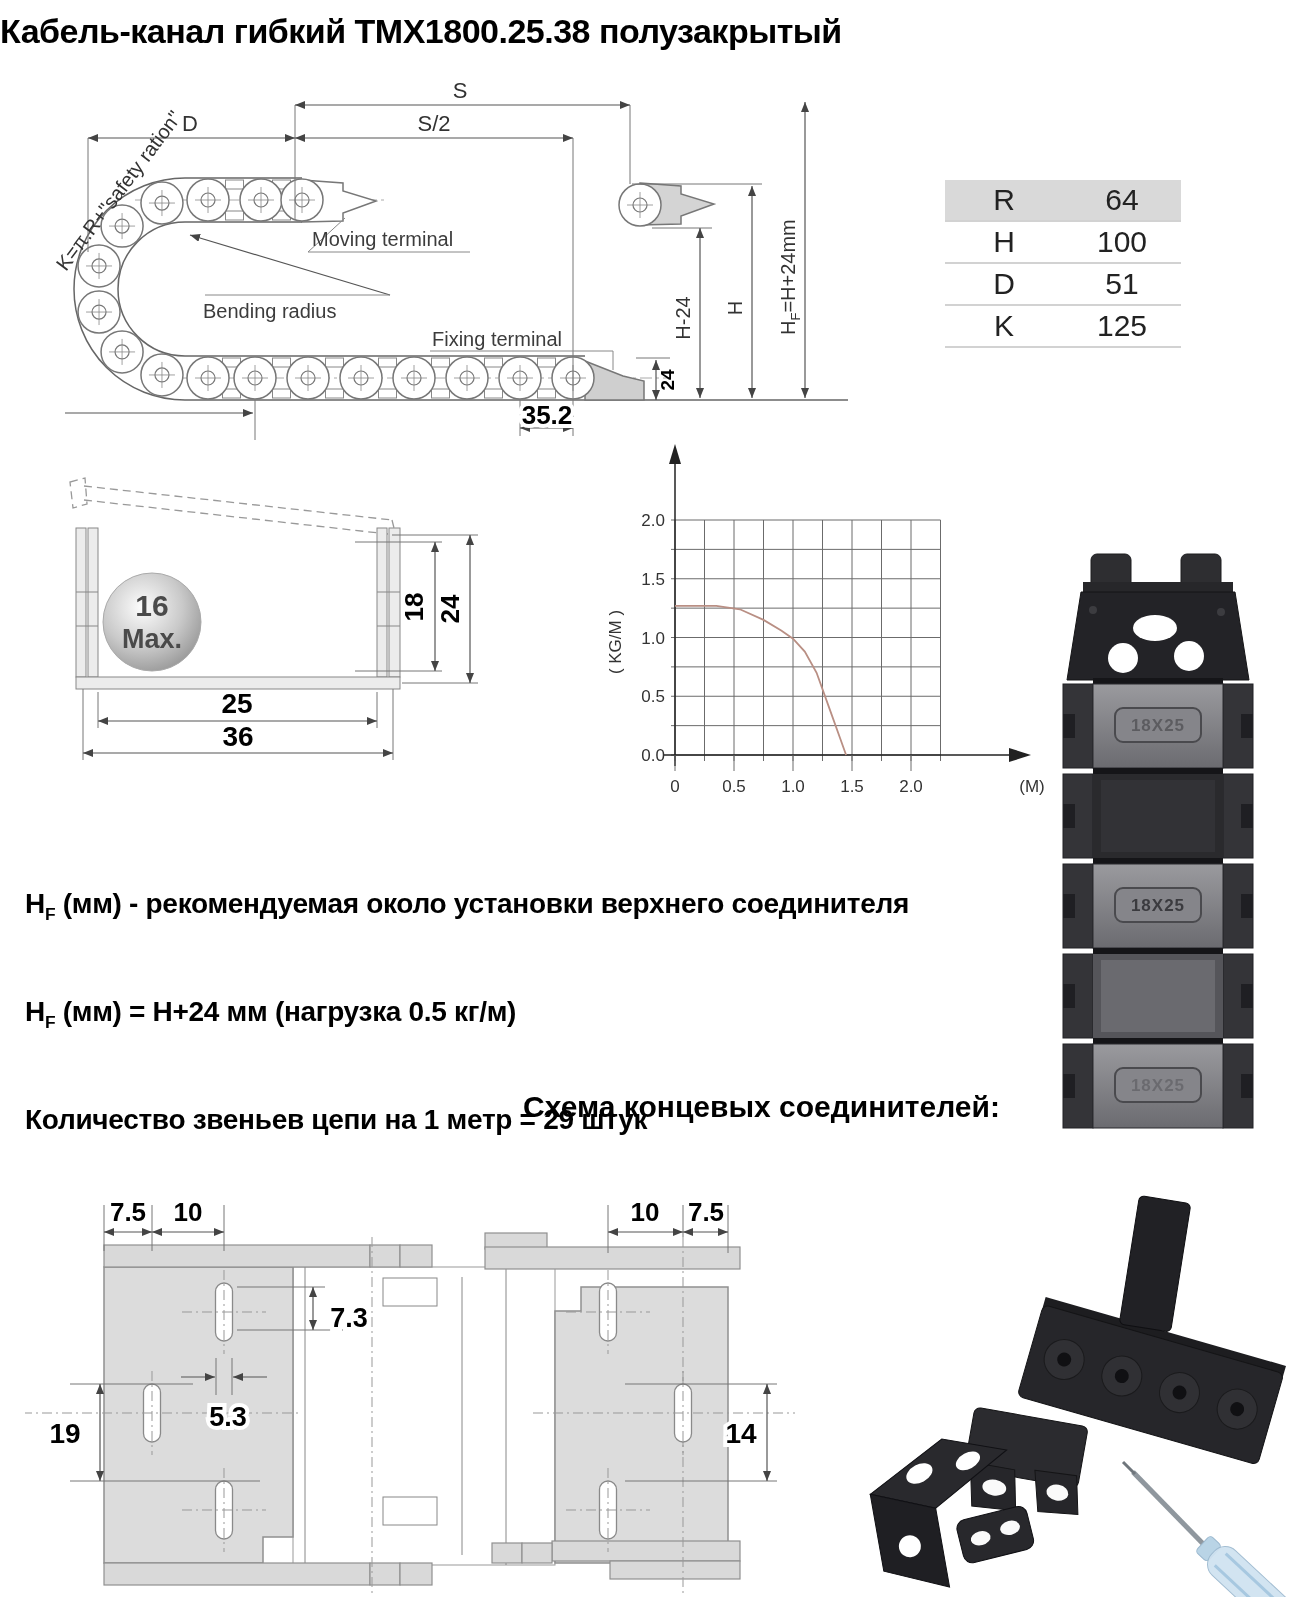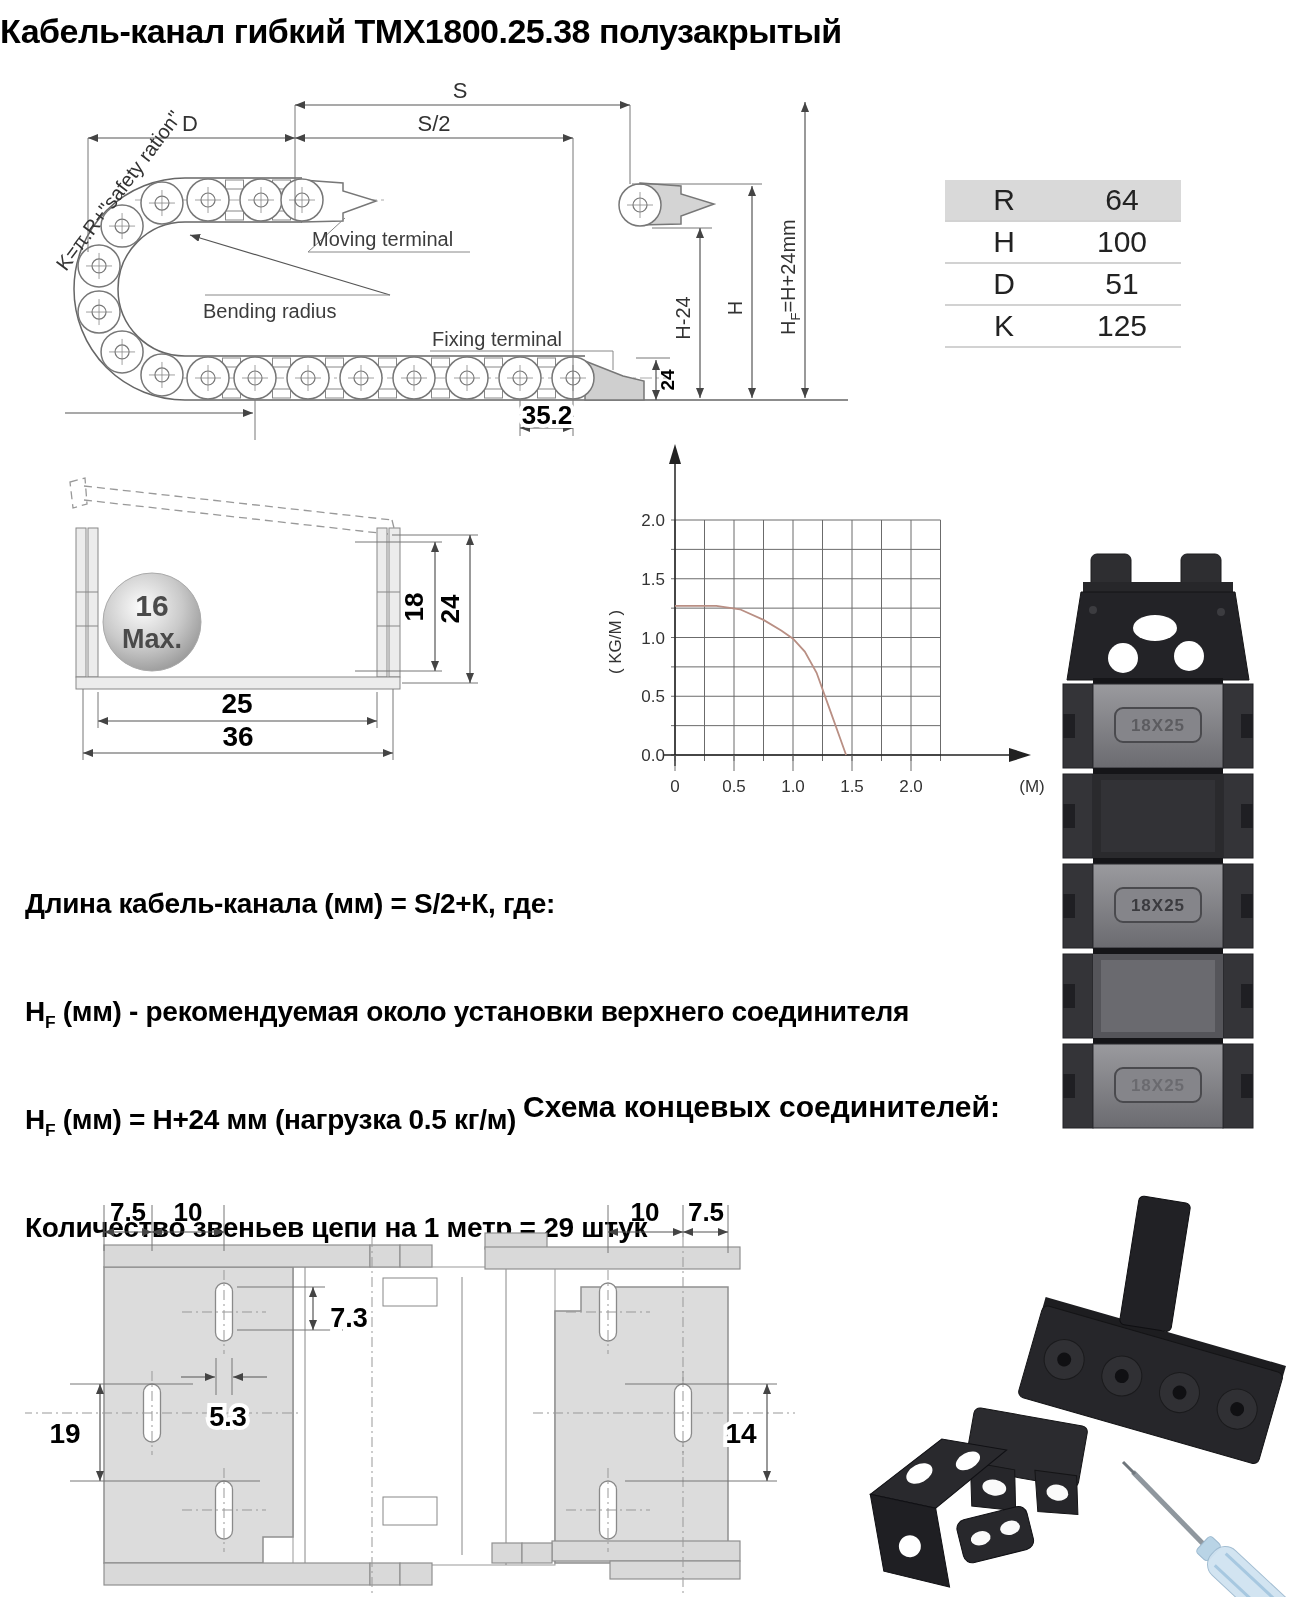"Длина кабель-канала (мм) = S/2+К," div.nline { html: <div><span>Длина кабель-канала (мм) = S/2+К, где:</span></div> -> none }
